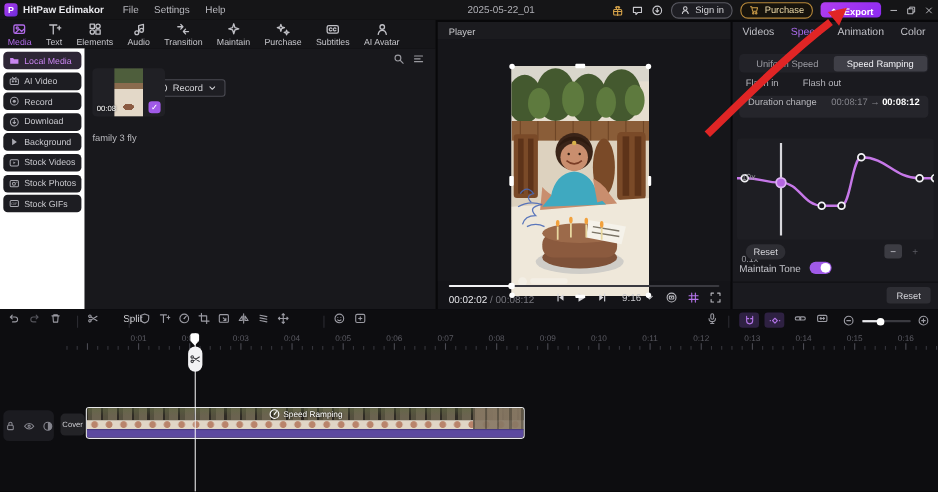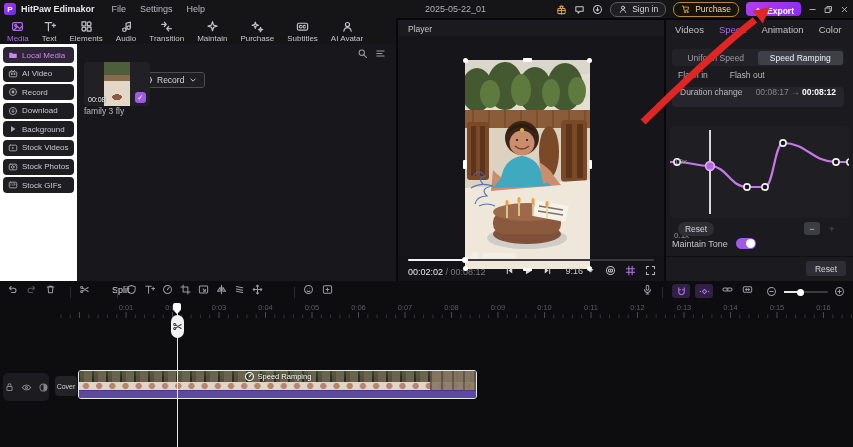"family 3 fly" .mname { top: 62px -> 76px }
